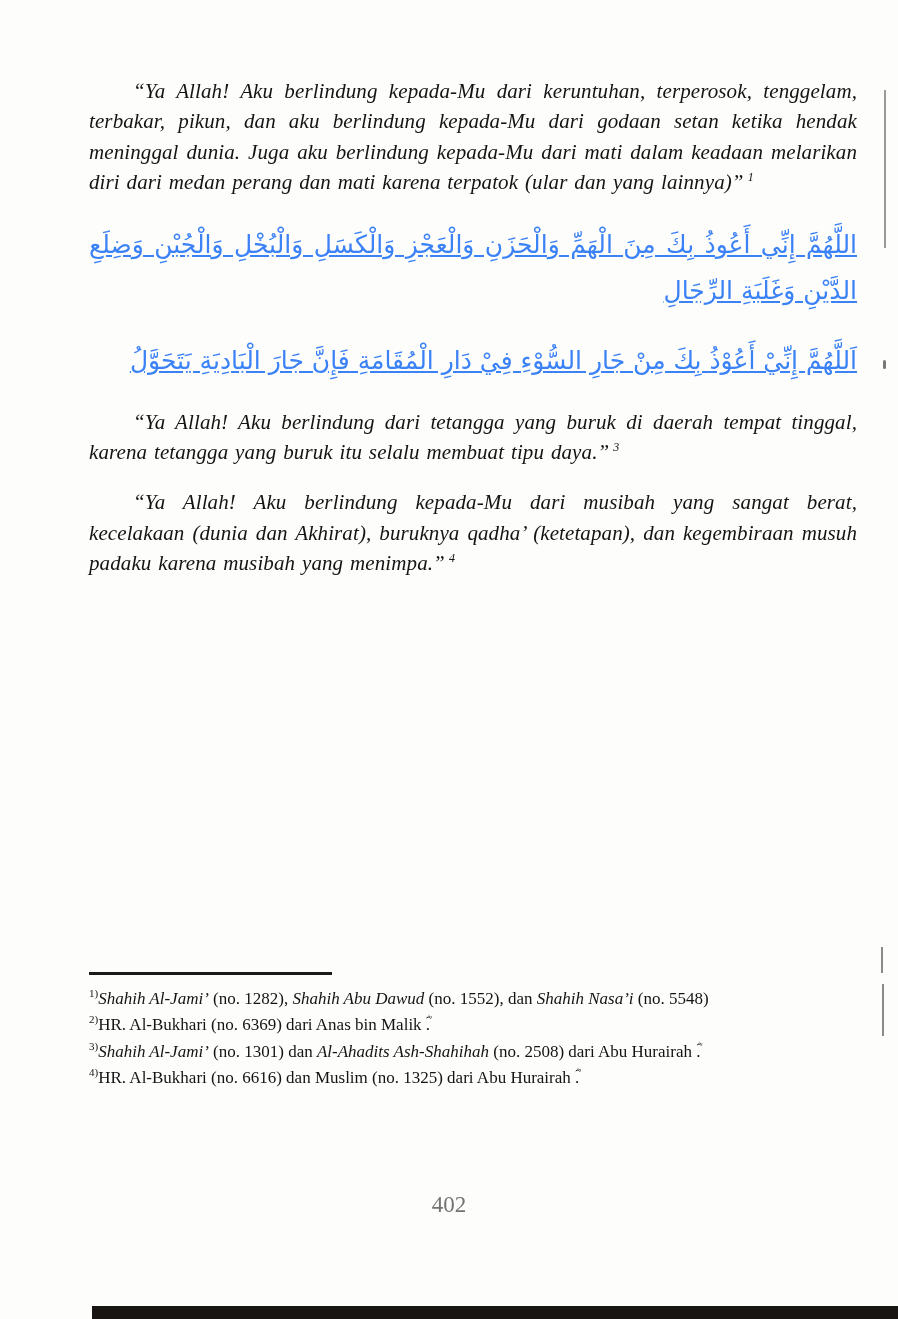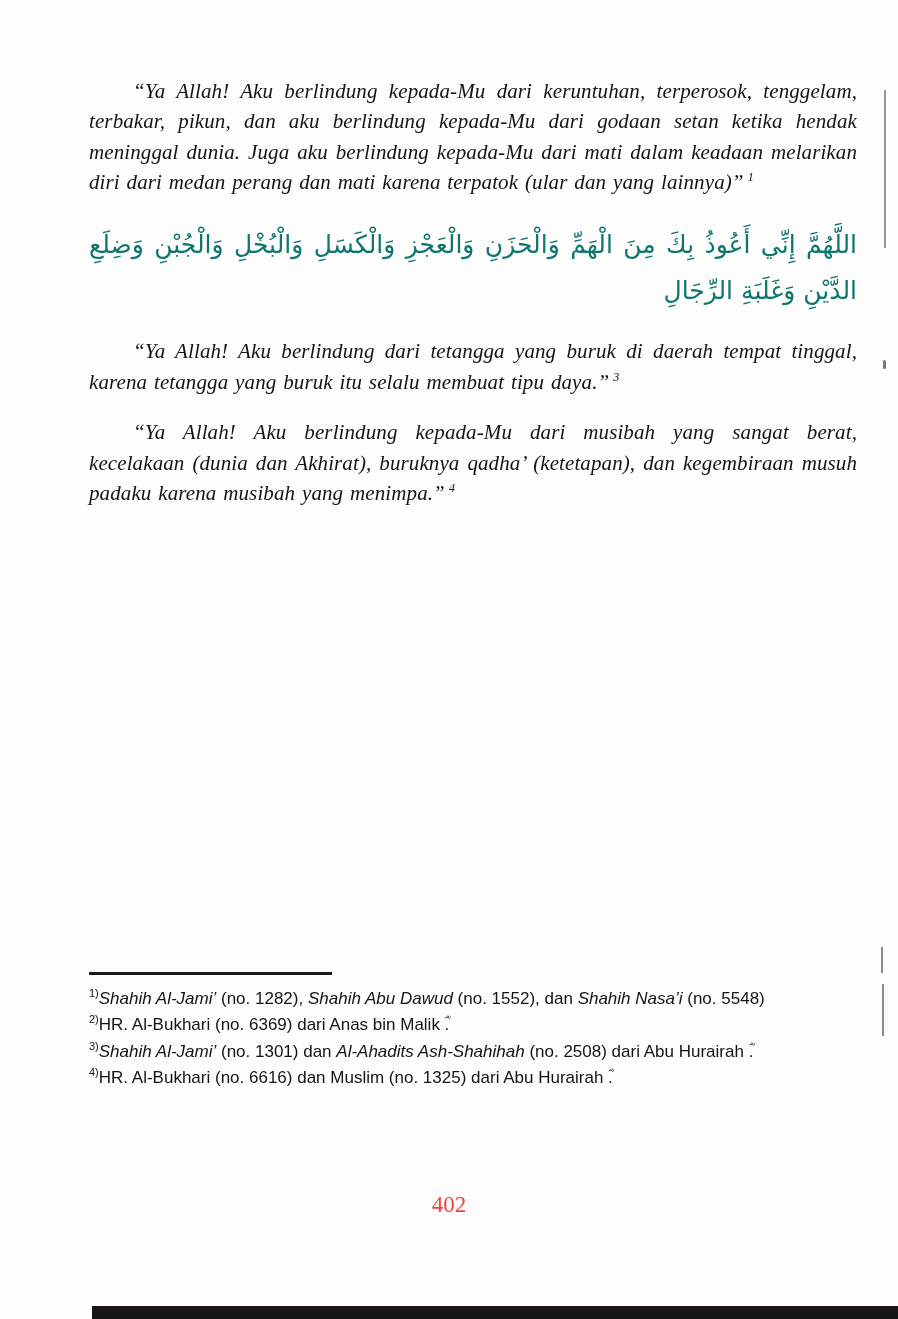"اللَّهُمَّ إِنِّي أَعُوذُ بِكَ مِنَ" .arabic { color: #0f766e -> #3b82f6; text-decoration: none -> underline }
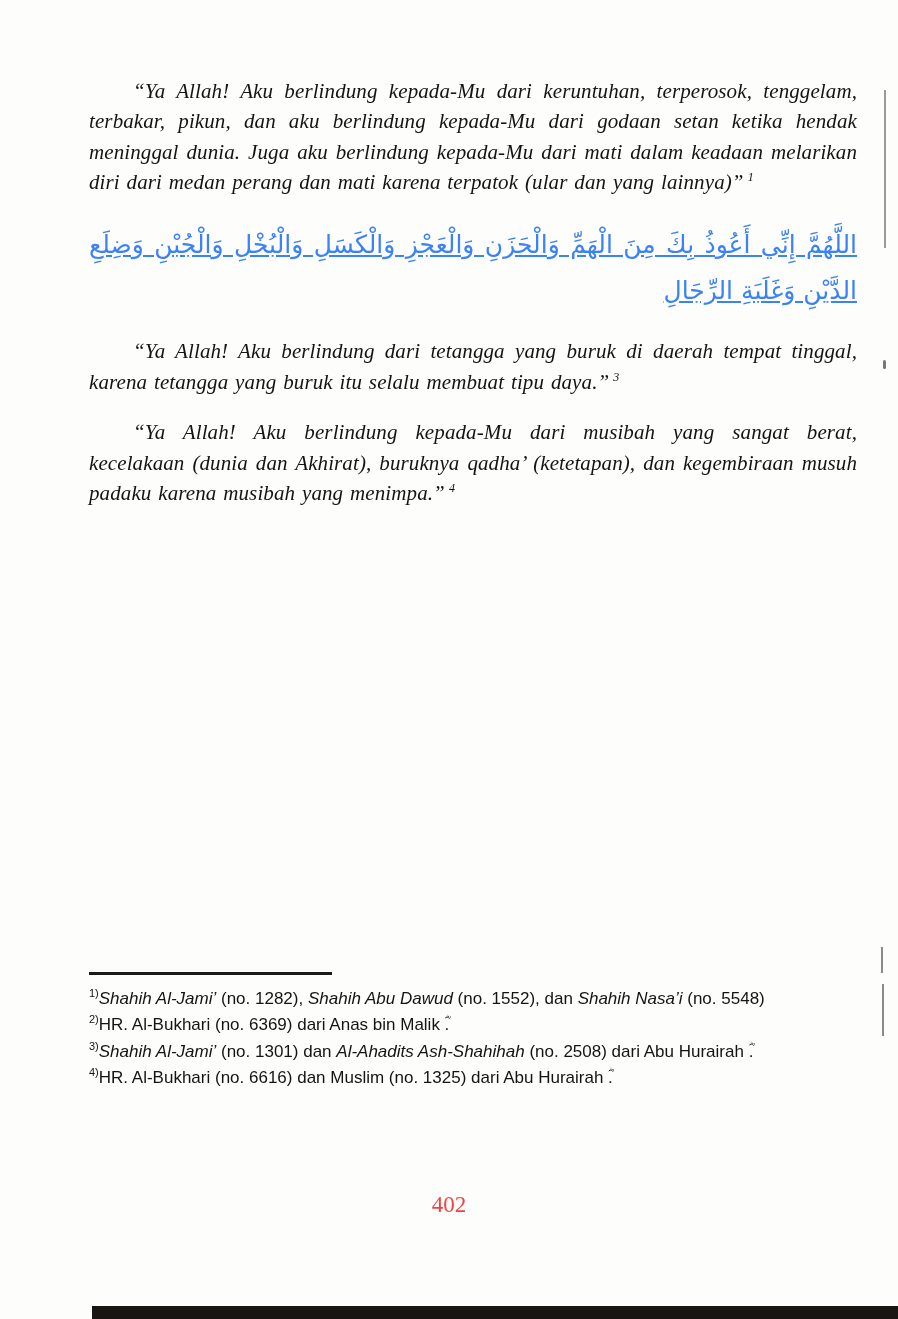"اَللَّهُمَّ إِنِّيْ أَعُوْذُ بِكَ مِنْ" p.arabic { html: none -> <p>اَللَّهُمَّ إِنِّيْ أَعُوْذُ بِكَ مِنْ جَارِ السُّوْءِ فِيْ دَارِ الْمُقَامَةِ فَإِنَّ جَارَ الْبَادِيَةِ يَتَحَوَّلُ</p> }
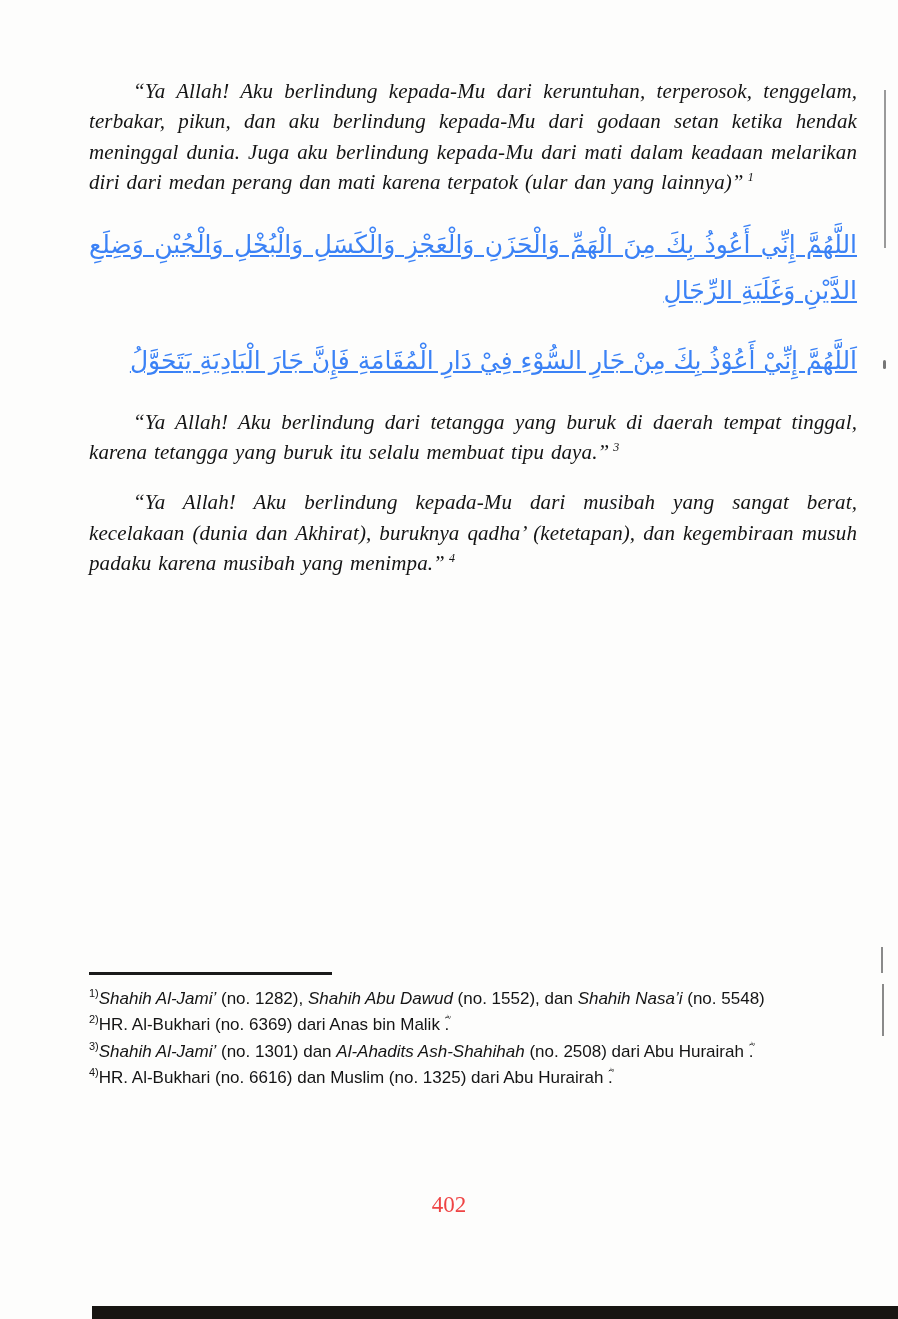"1)Shahih Al-Jami’ (no. 1282), Shahih" .footnote { font-family: Liberation Sans, sans-serif -> Liberation Serif, serif }
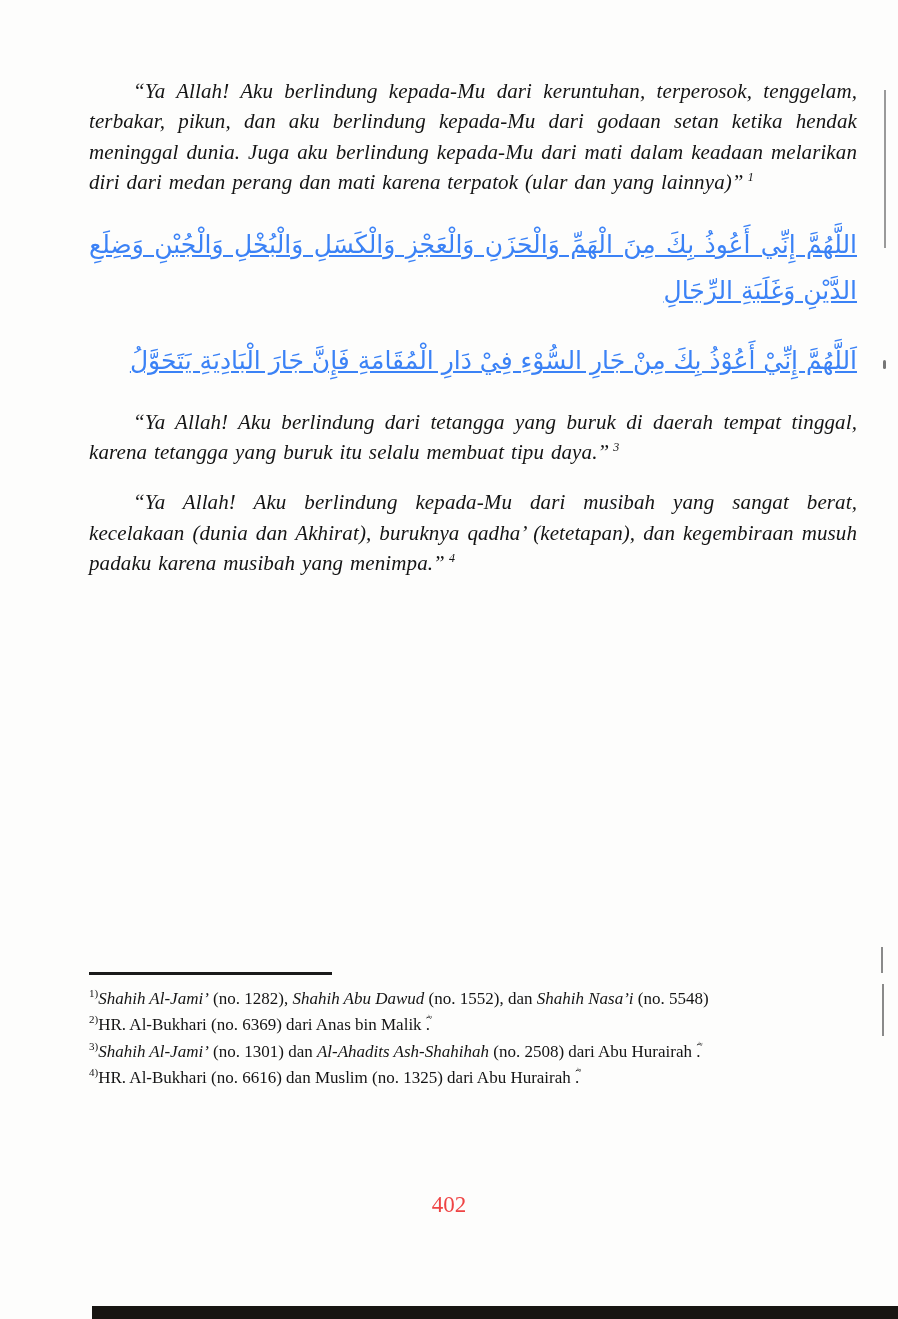"402" .page-number { color: #ef4444 -> #737373 }
